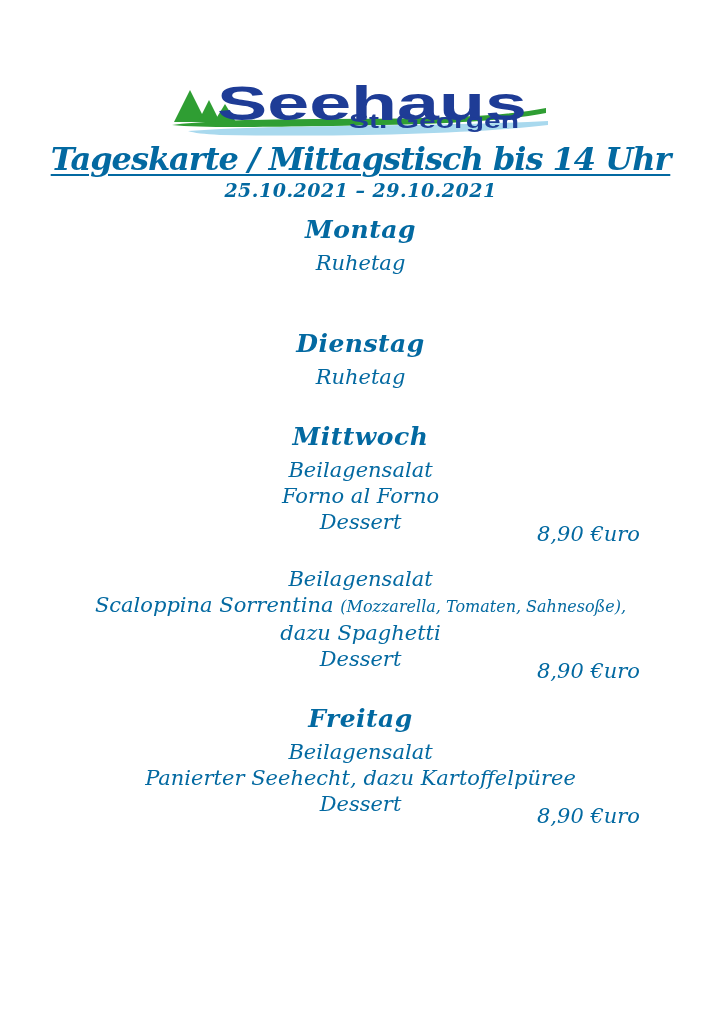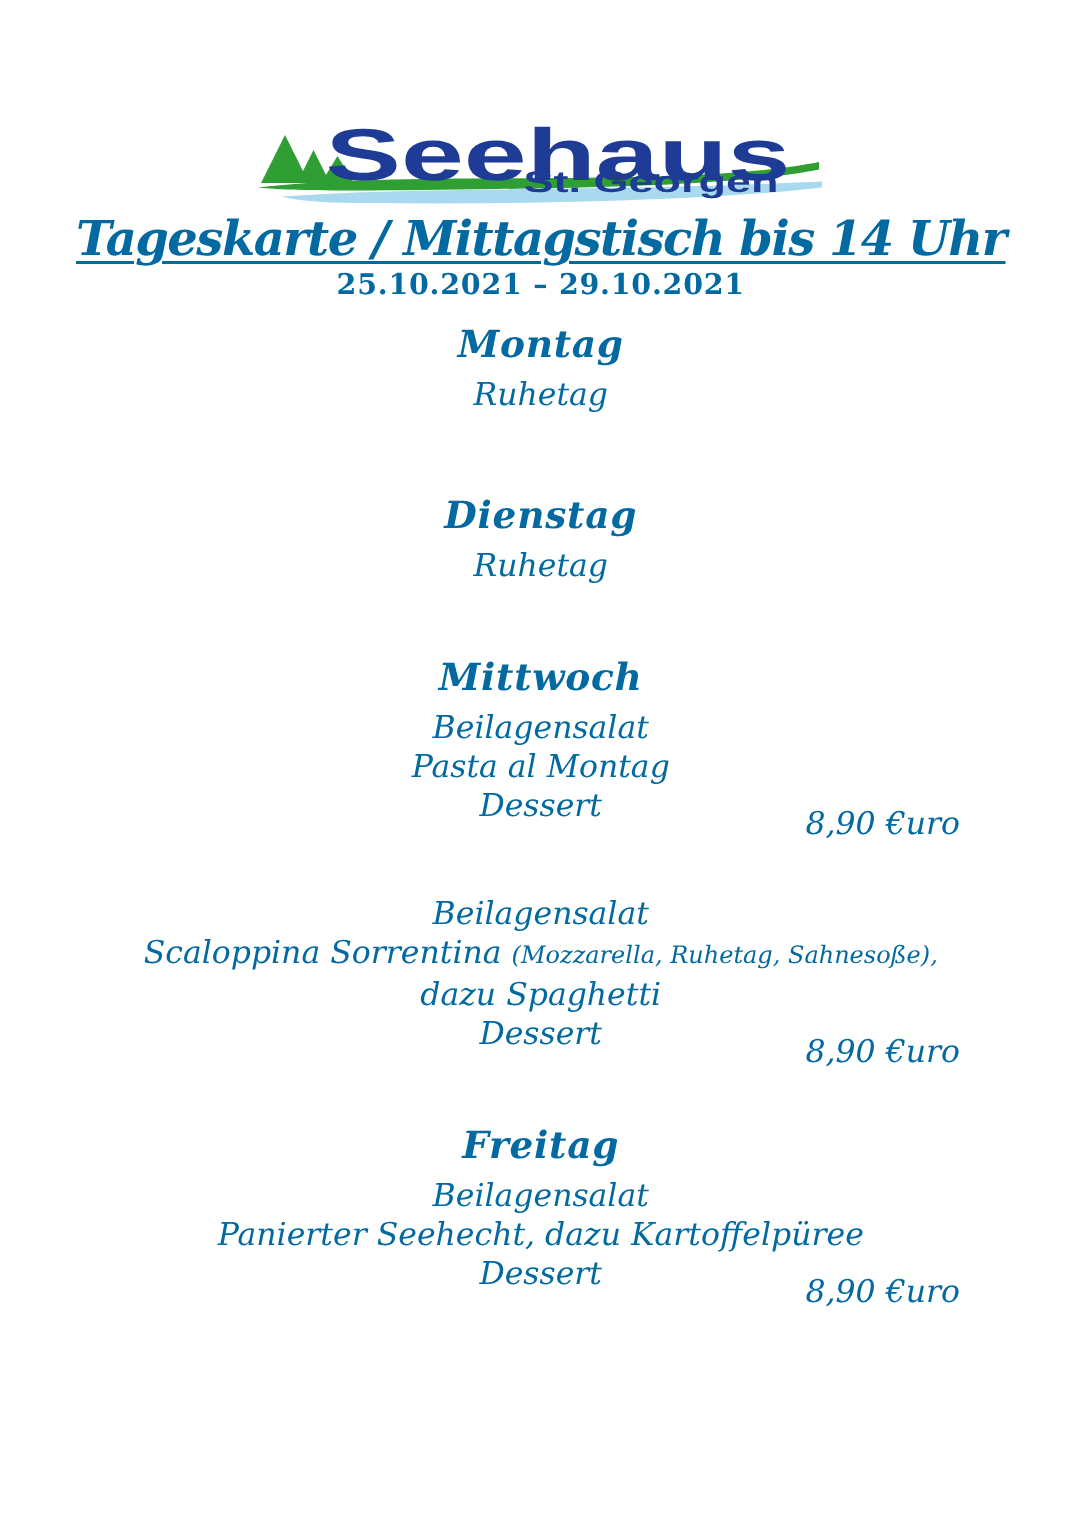"25.10.2021 – 29.10.2021" .date-range { font-style: none -> italic }
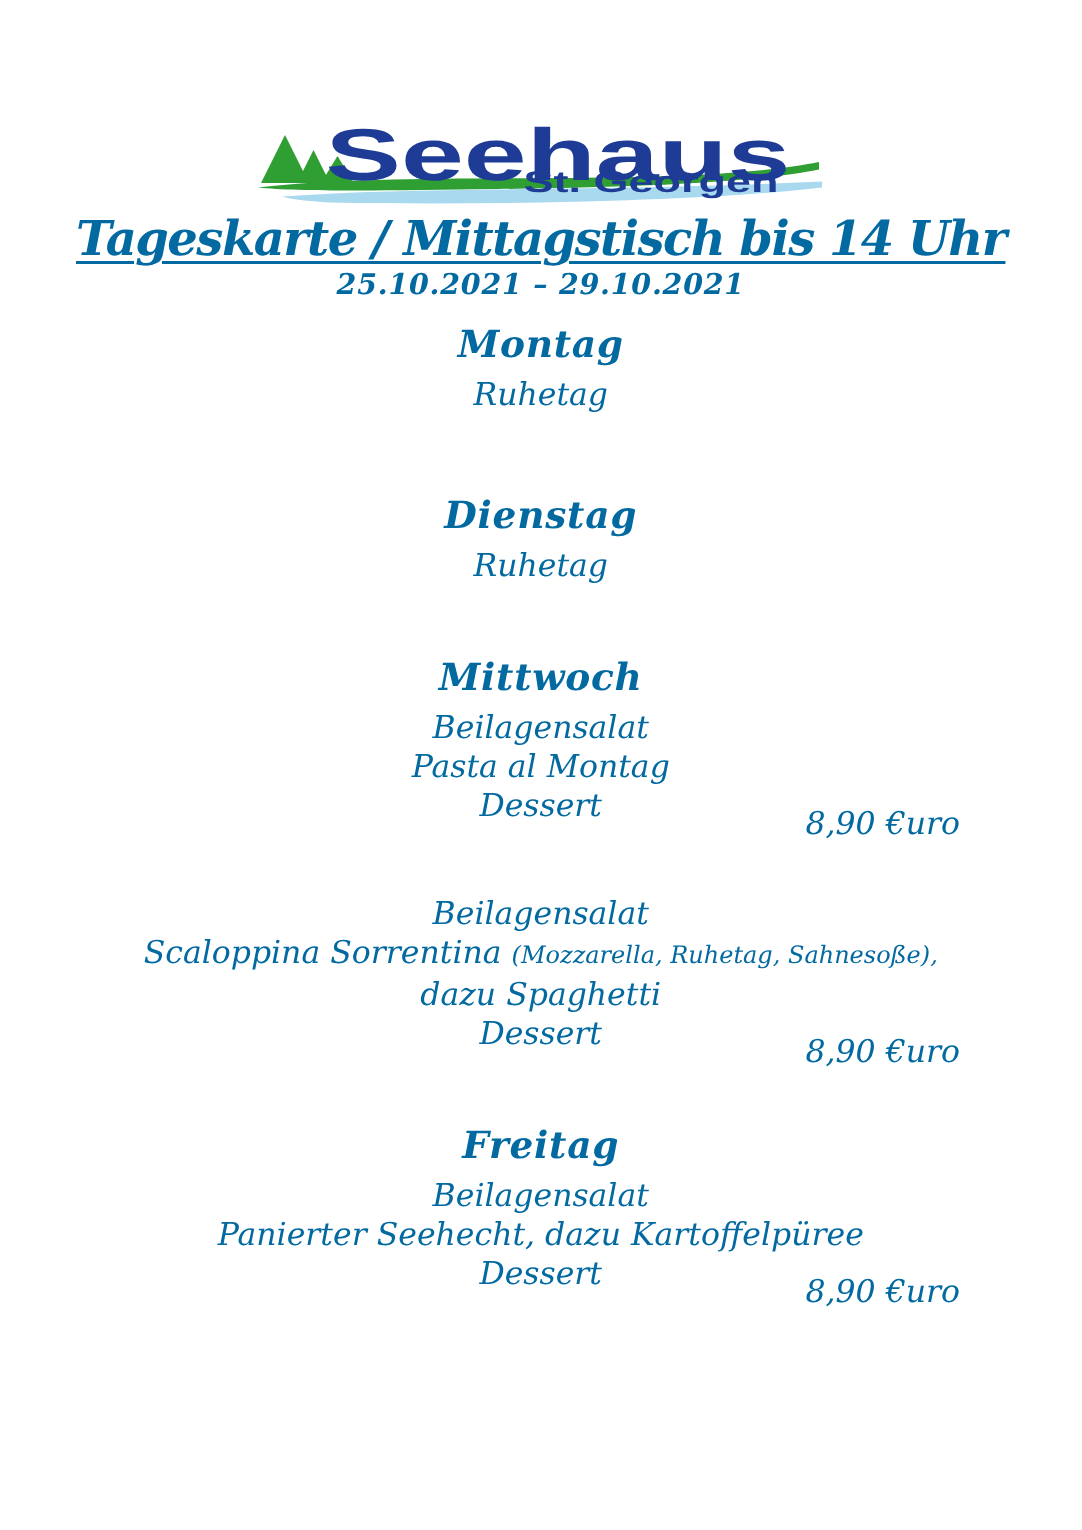"Mittwoch" .day { margin-top: 46px -> 31px }
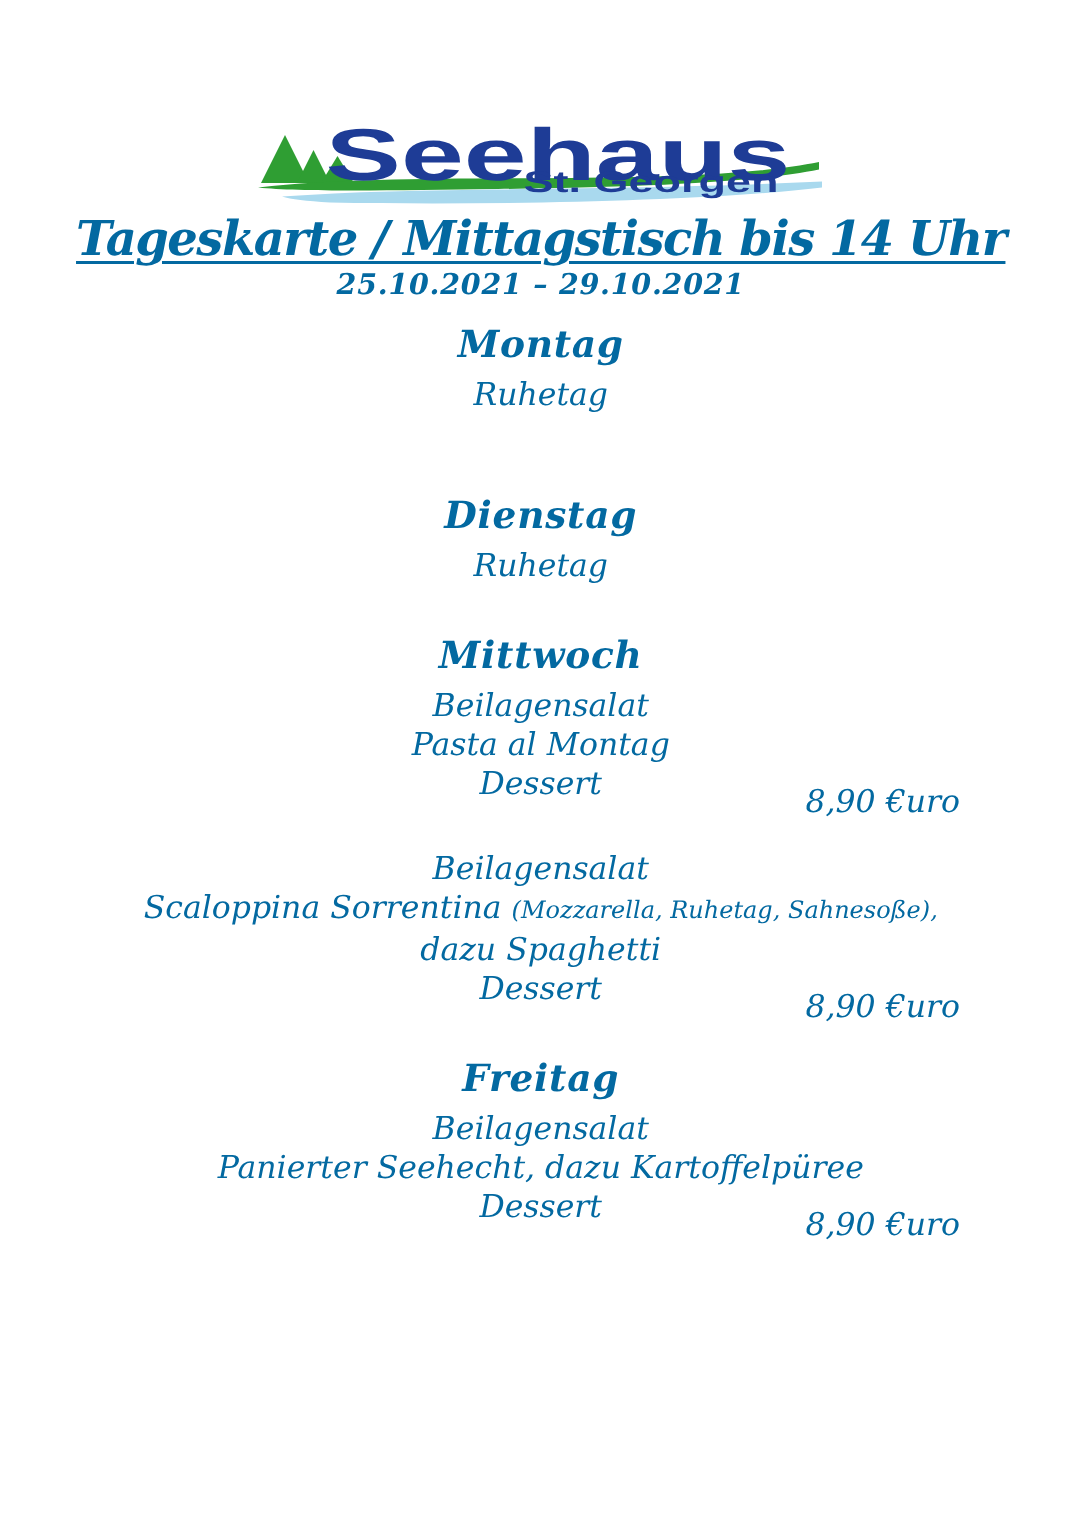"Pasta al Montag" span.line-text { text: Pasta al Montag -> Forno al Forno }
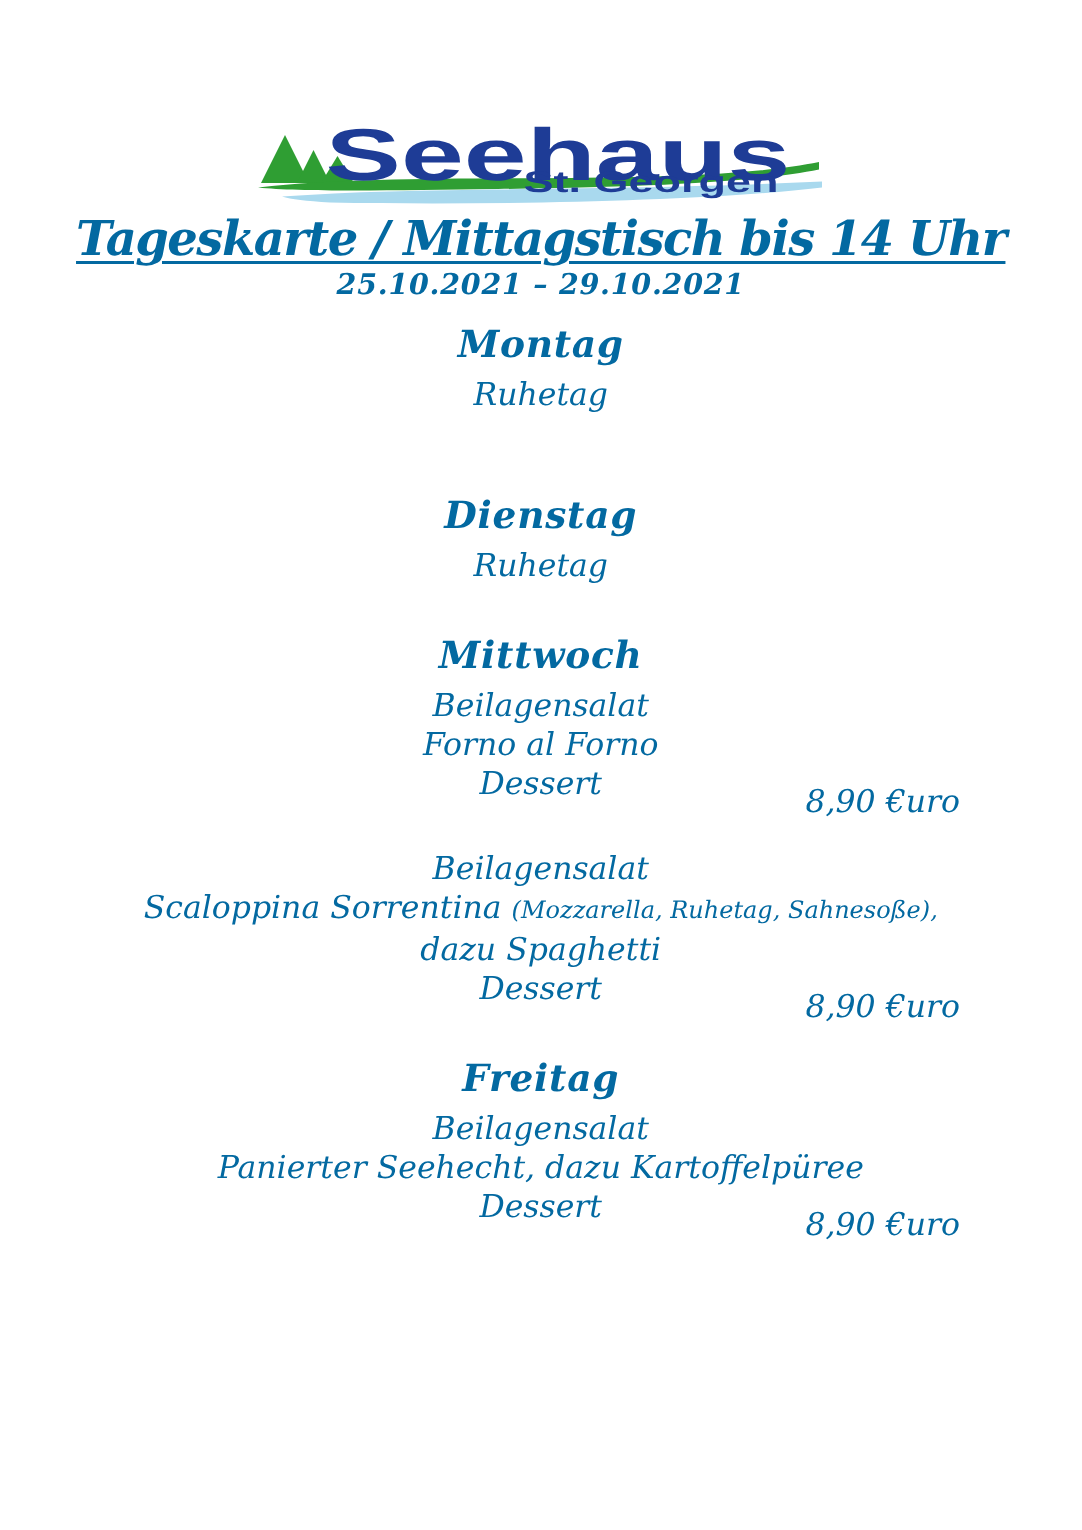"(Mozzarella, Ruhetag, Sahnesoße)," span.line-note { text: Ruhetag -> Tomaten }
